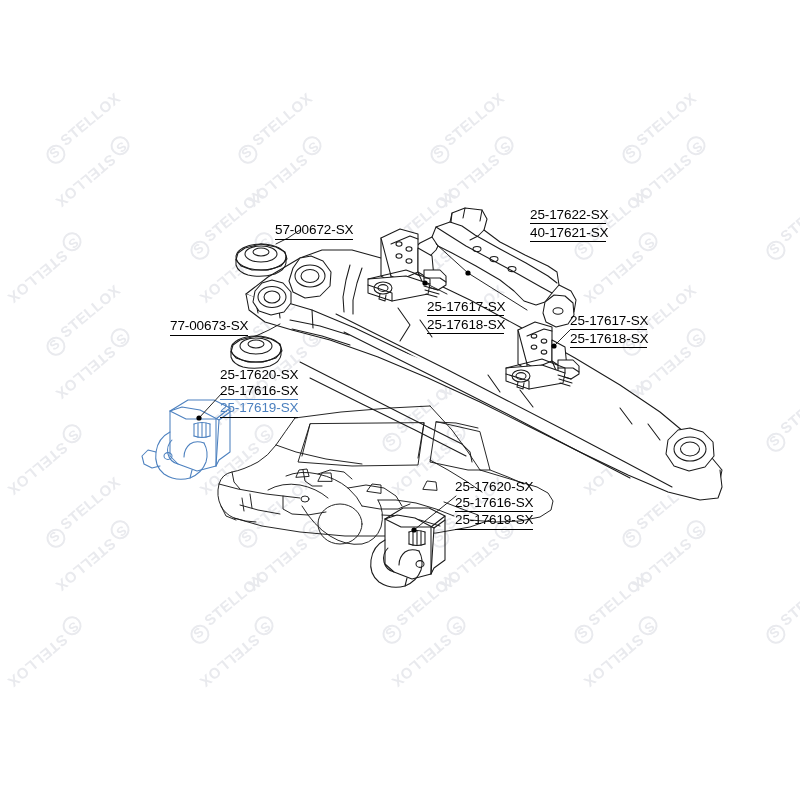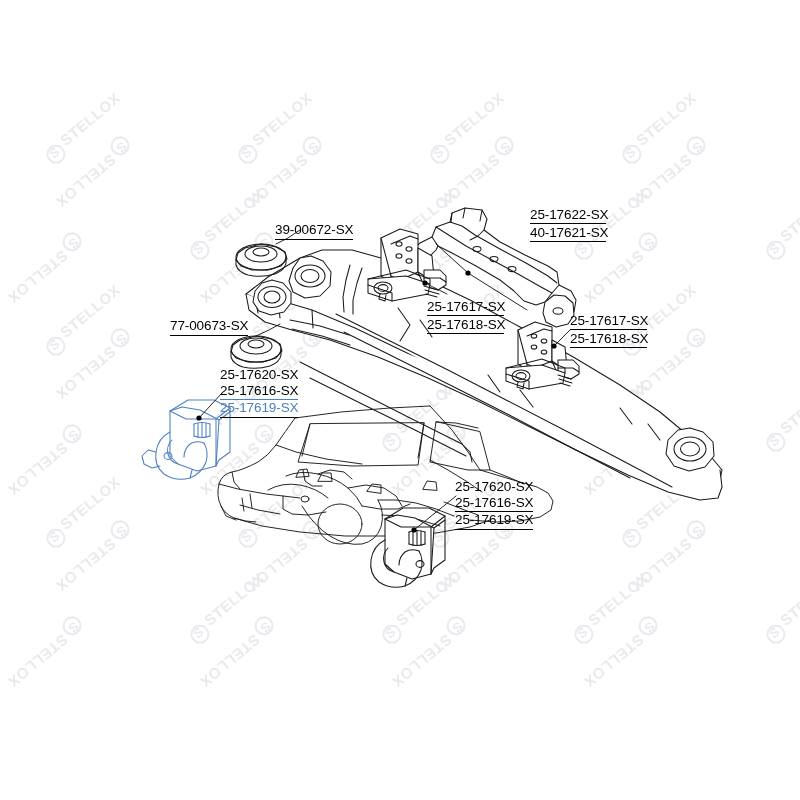"39-00672-SX" div.row { text: 39-00672-SX -> 57-00672-SX }
